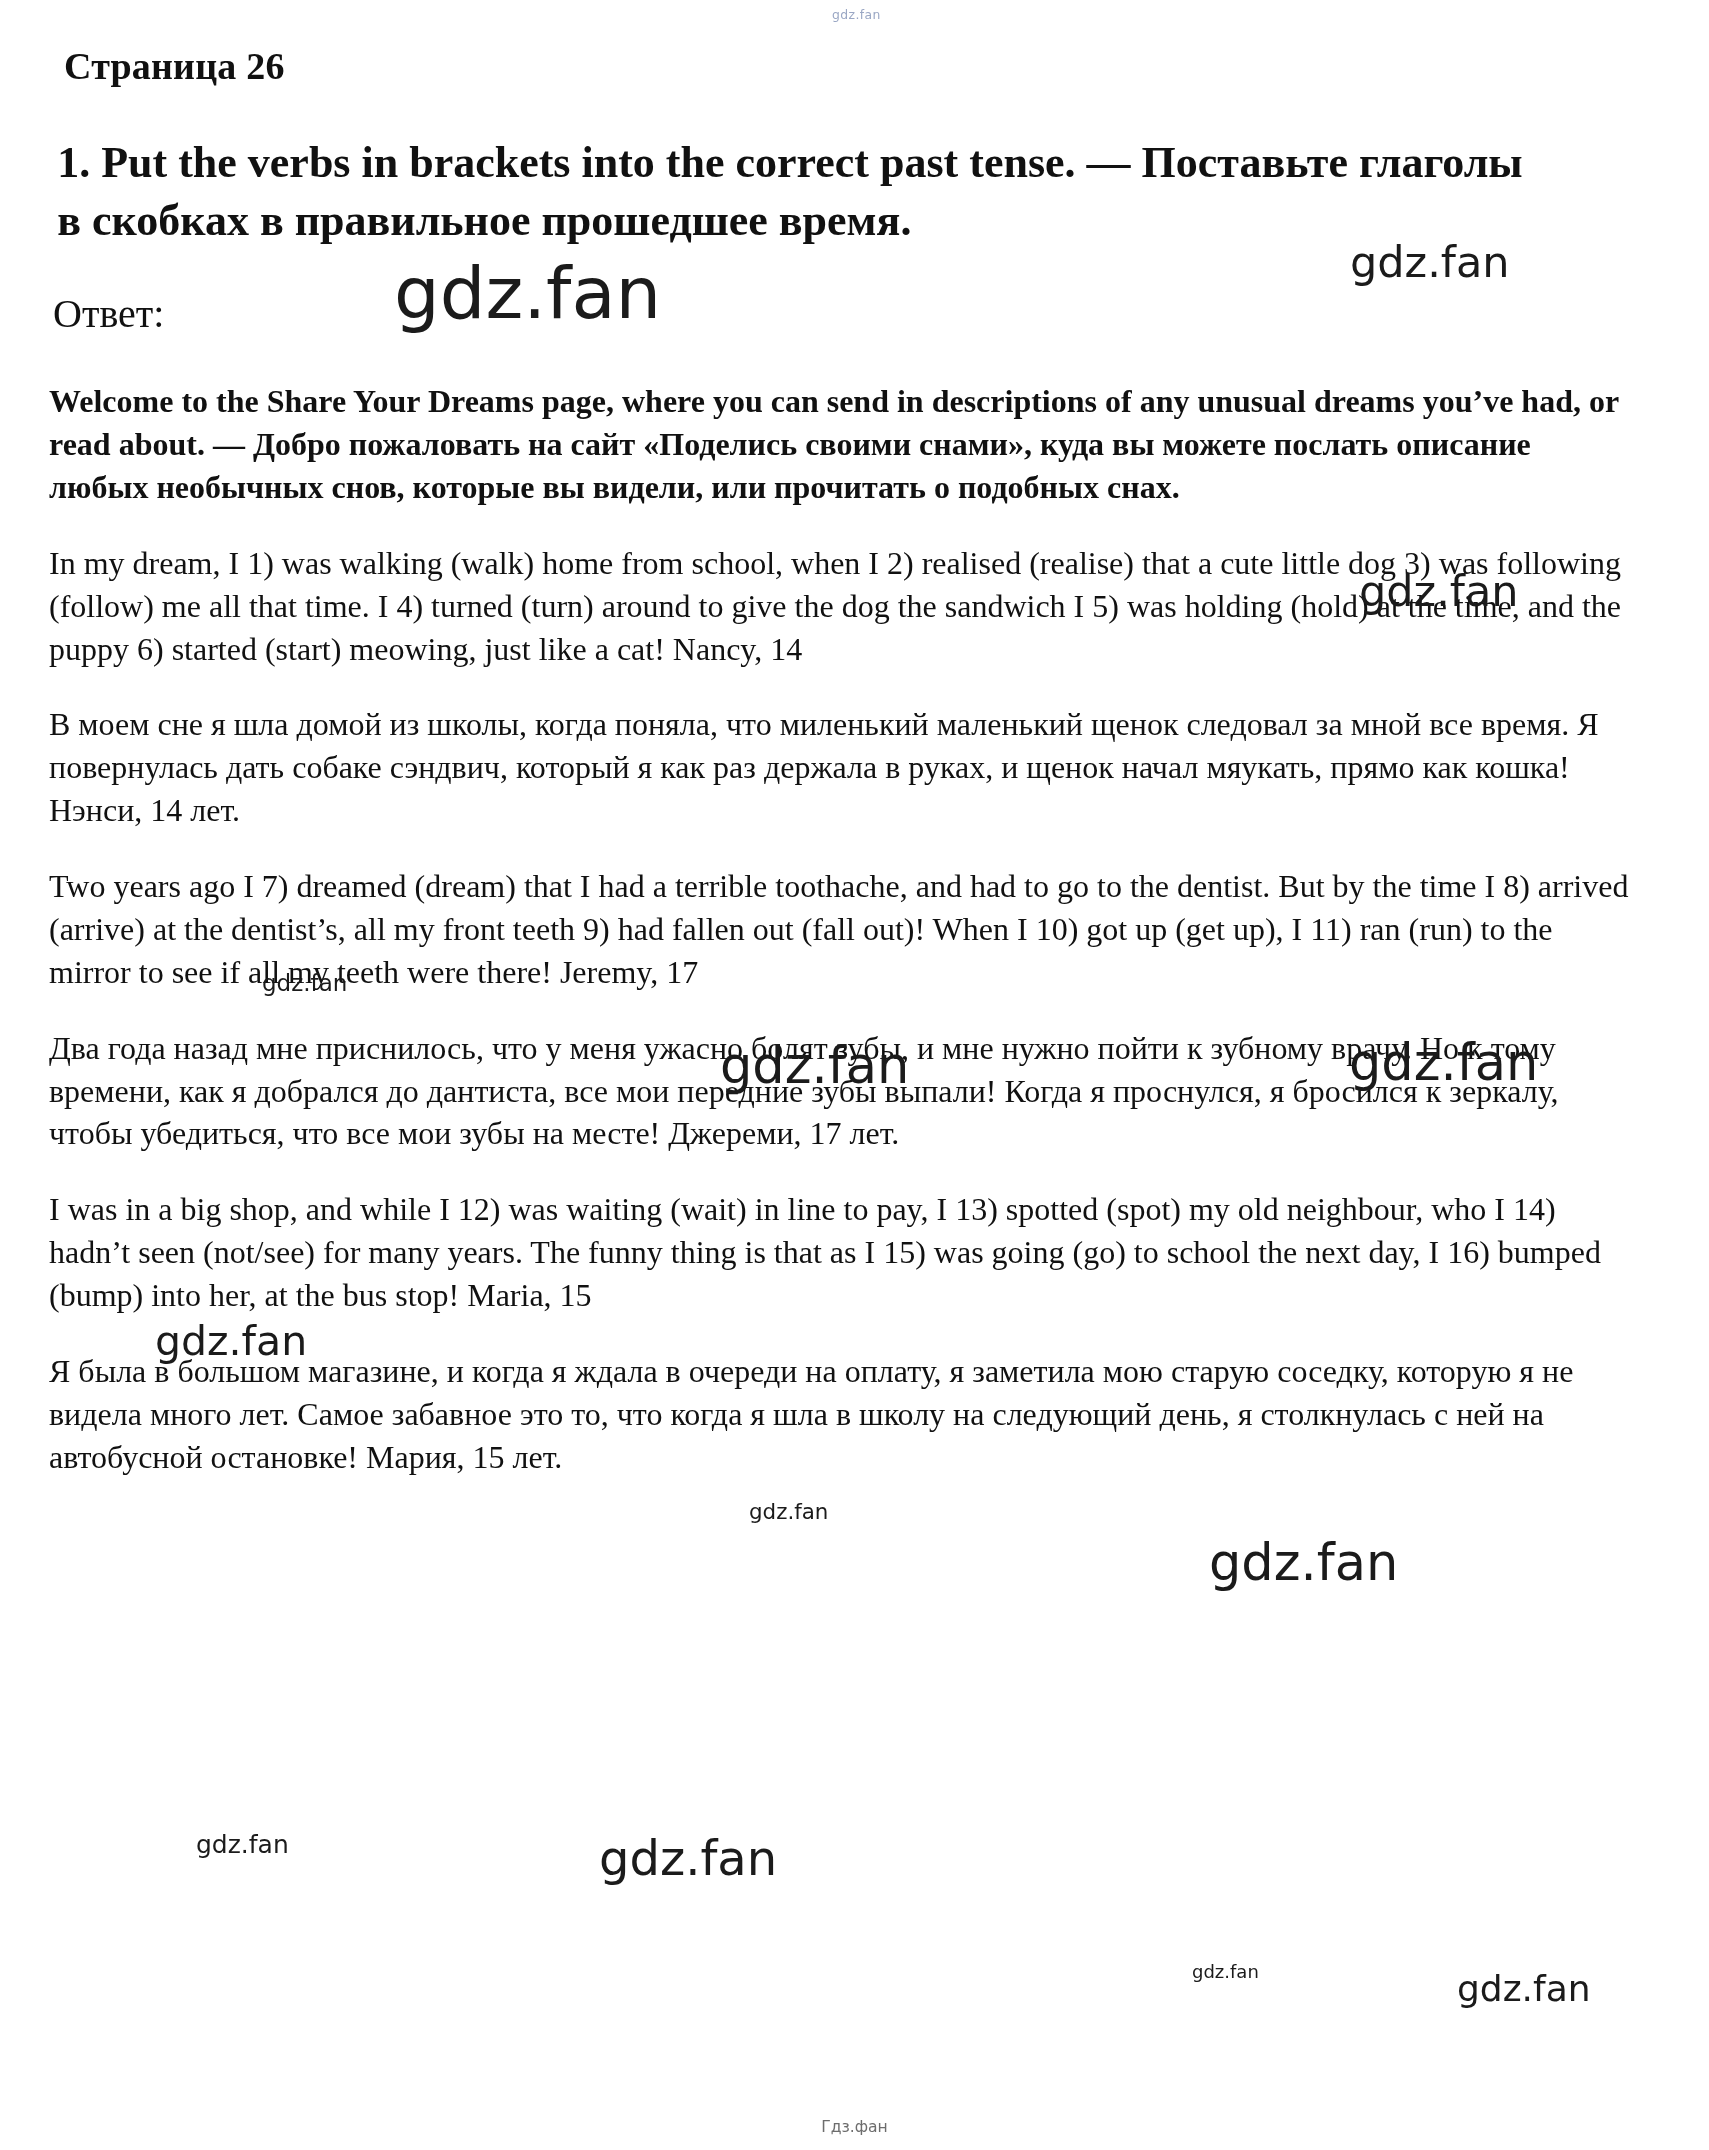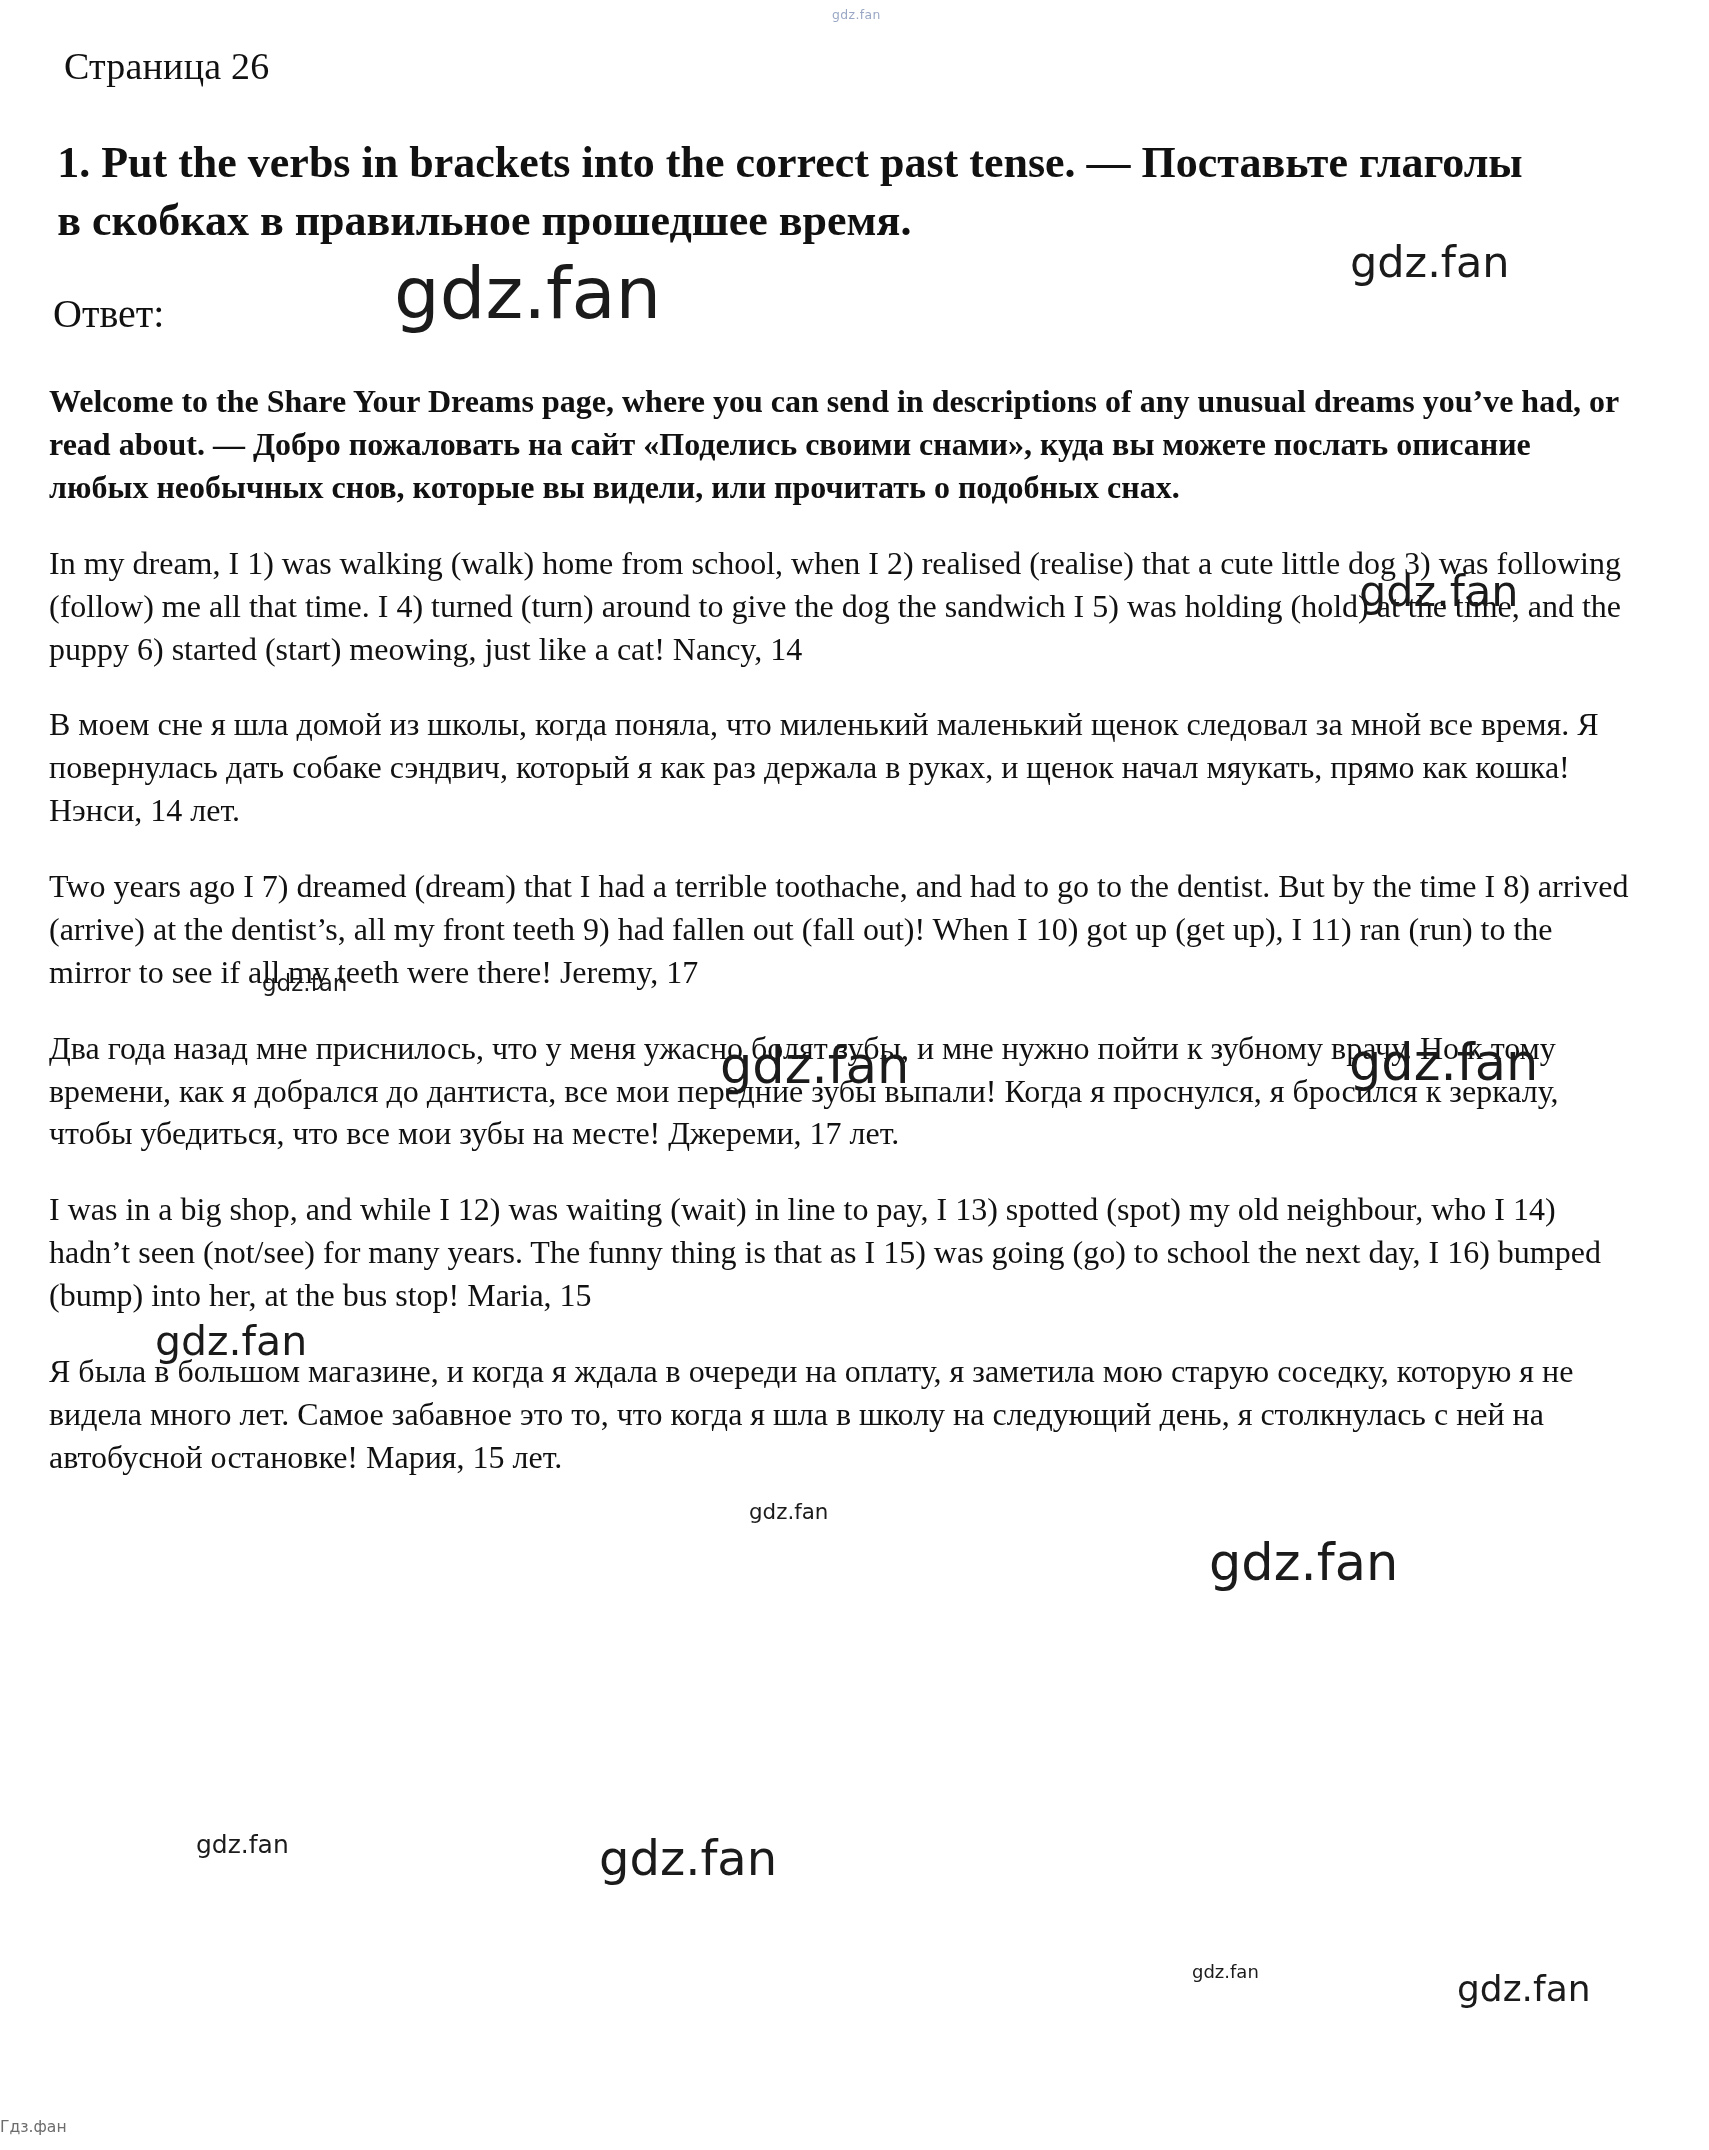"Страница 26" h1.page-title { font-weight: normal -> bold }
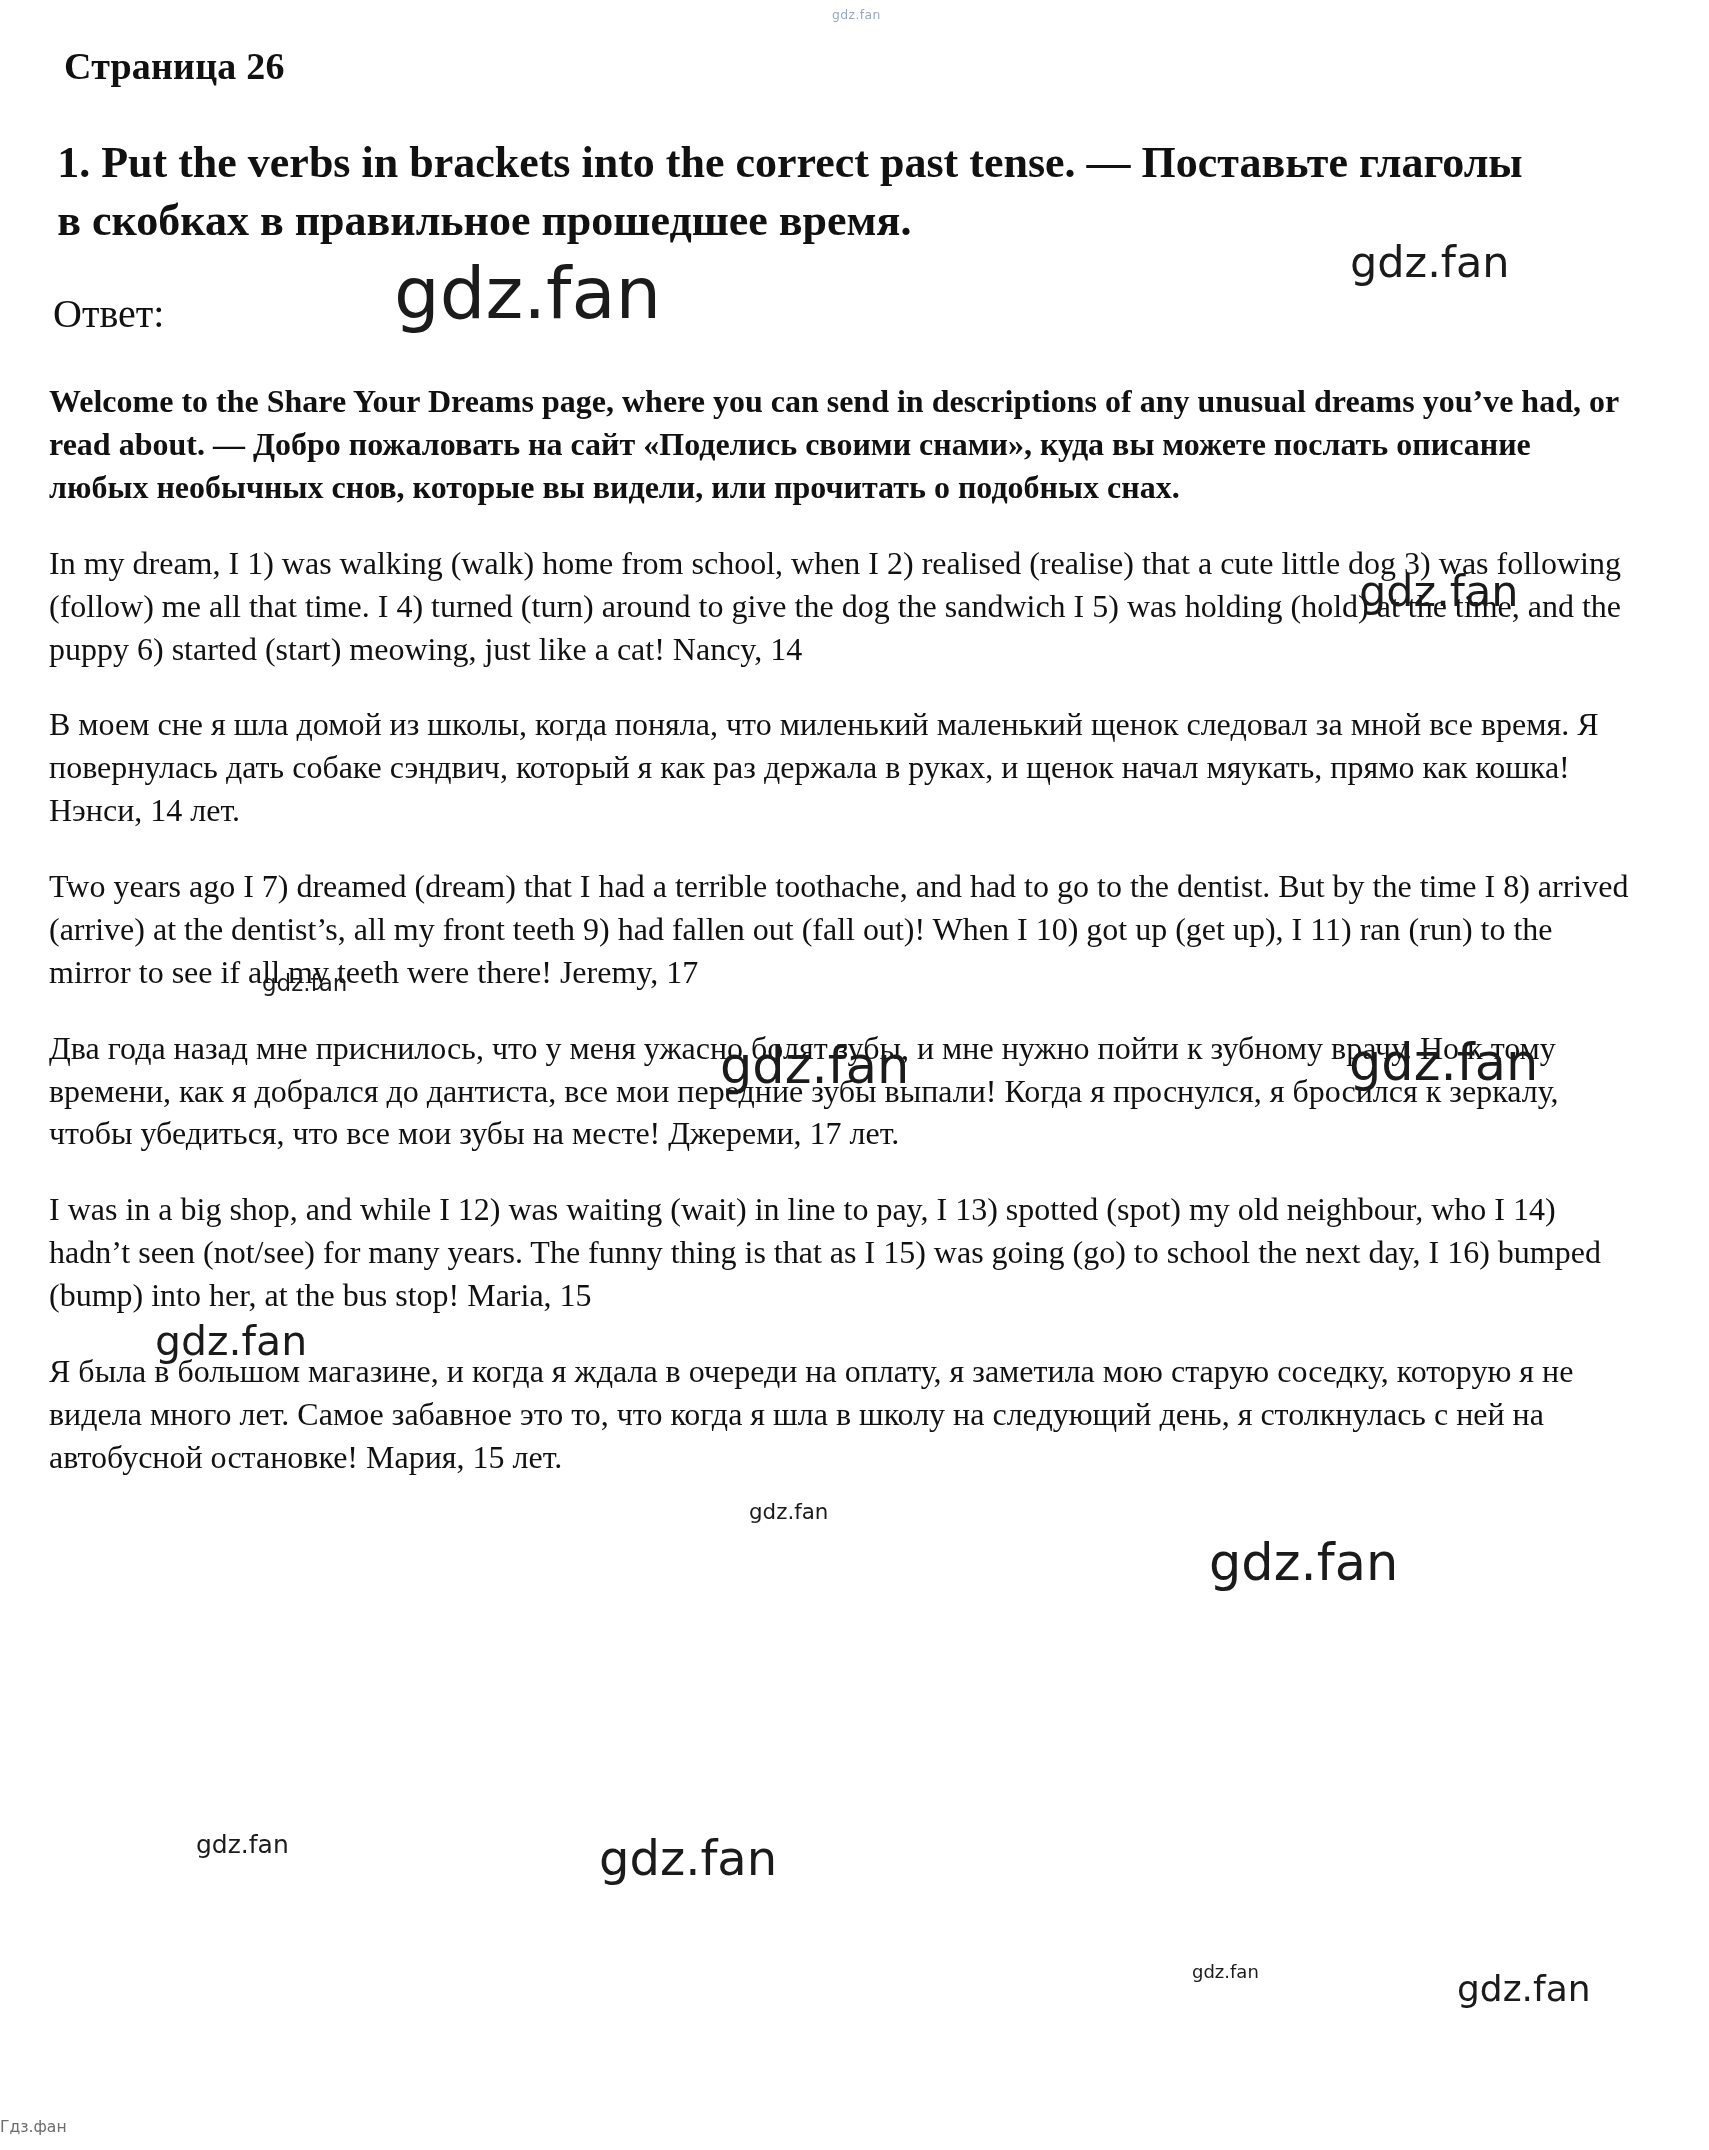"Гдз.фан" .bottom-mark { text-align: none -> center }
